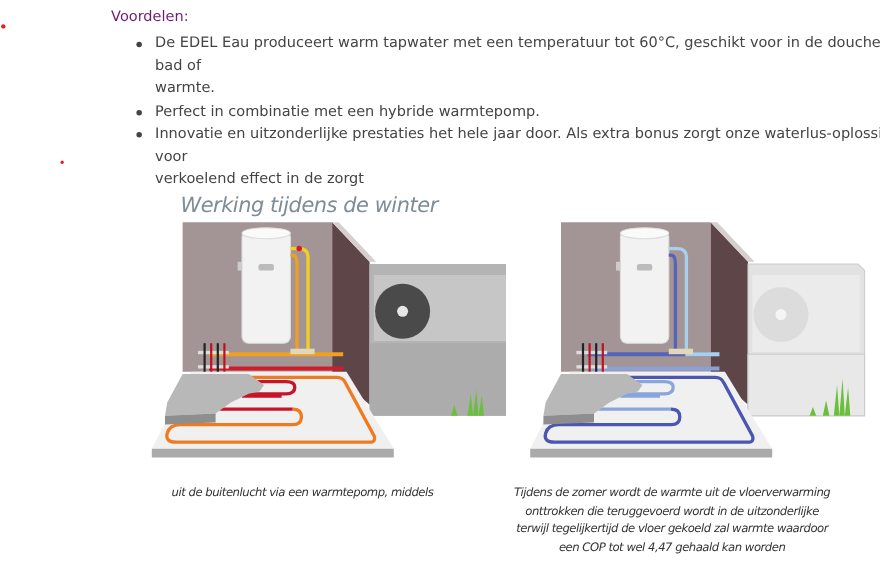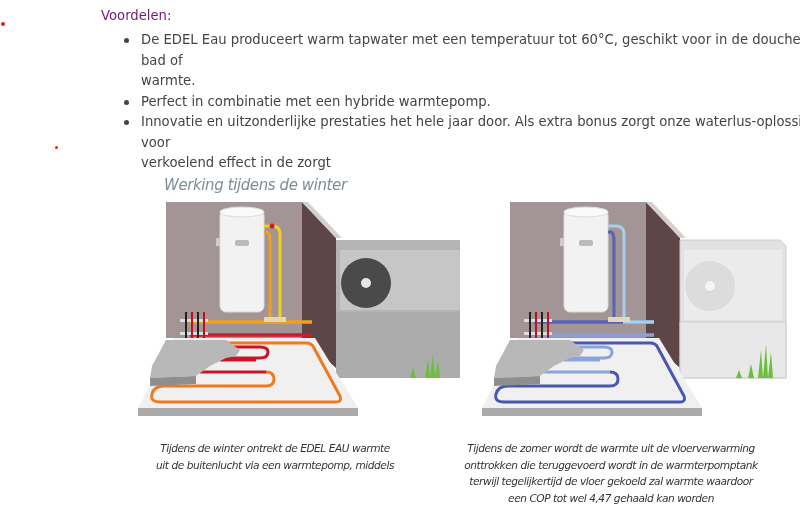"Werking tijdens de winter" .illus-title { font-size: 15px -> 19px }
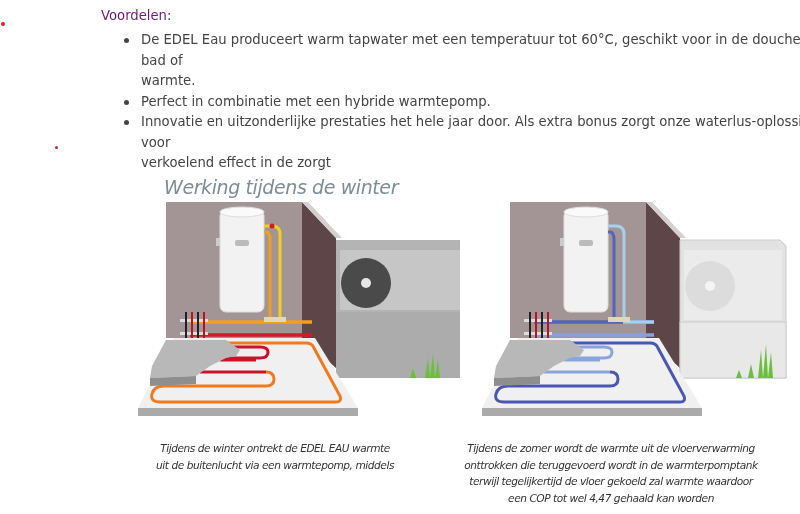"Tijdens de winter ontrekt de" span { html: <span>Tijdens de winter ontrekt de EDEL EAU warmte</span> -> none }
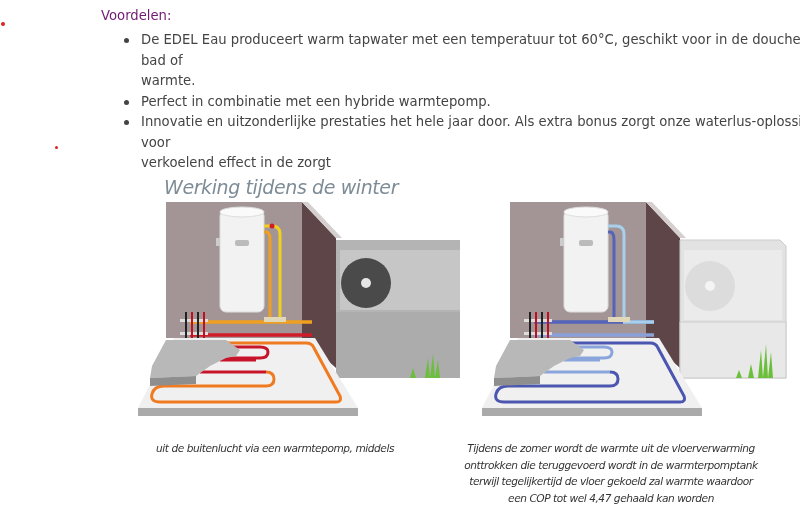"onttrokken die teruggevoerd wordt in" span { text: warmterpomptank -> uitzonderlijke }
